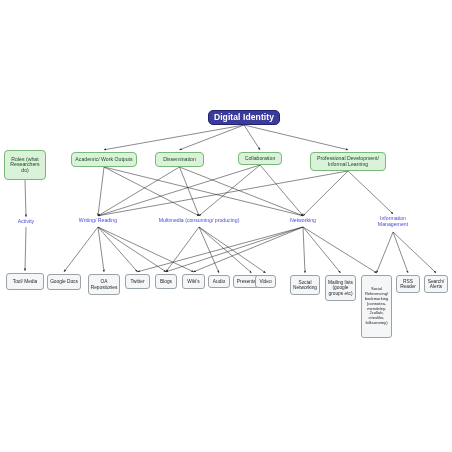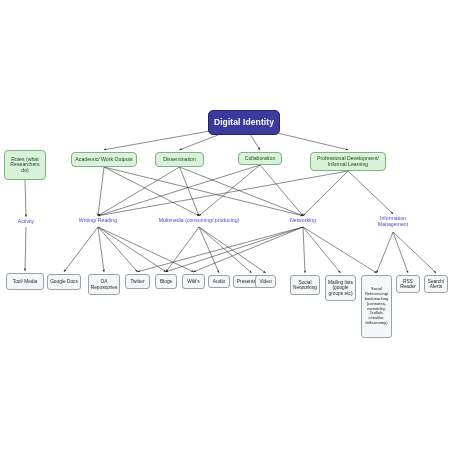"Digital Identity" div.node { height: 25px -> 15px }
